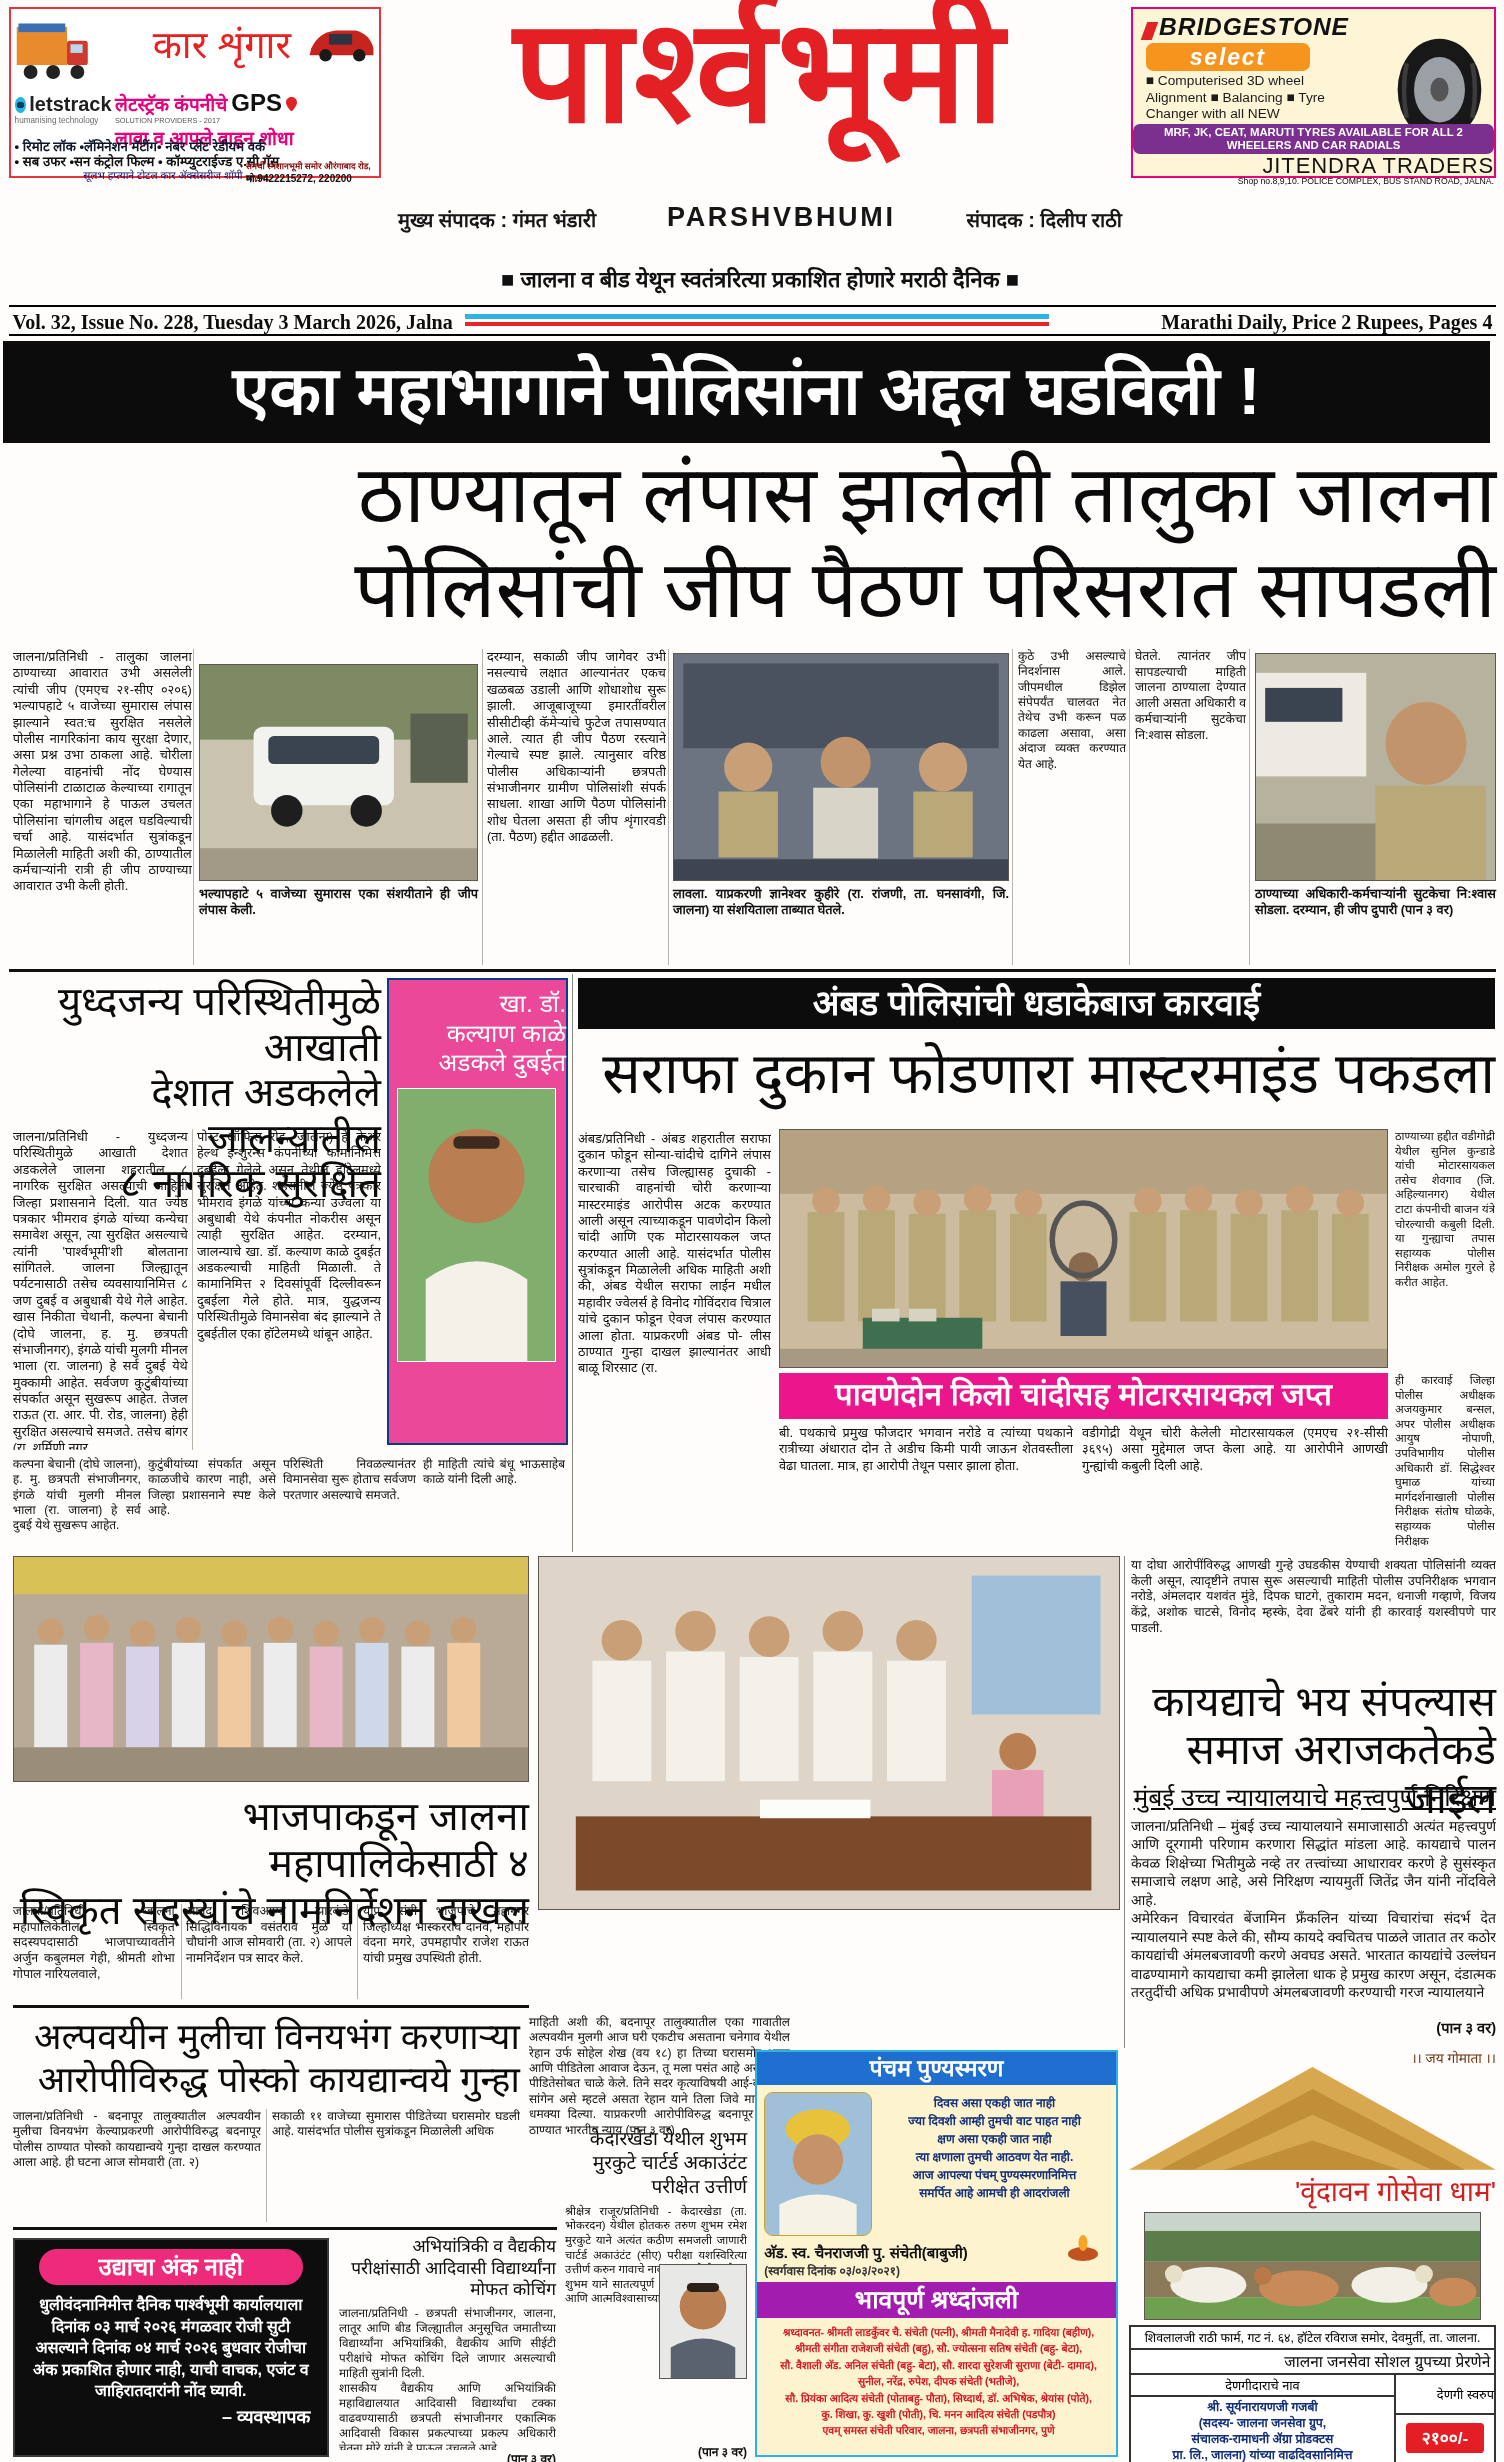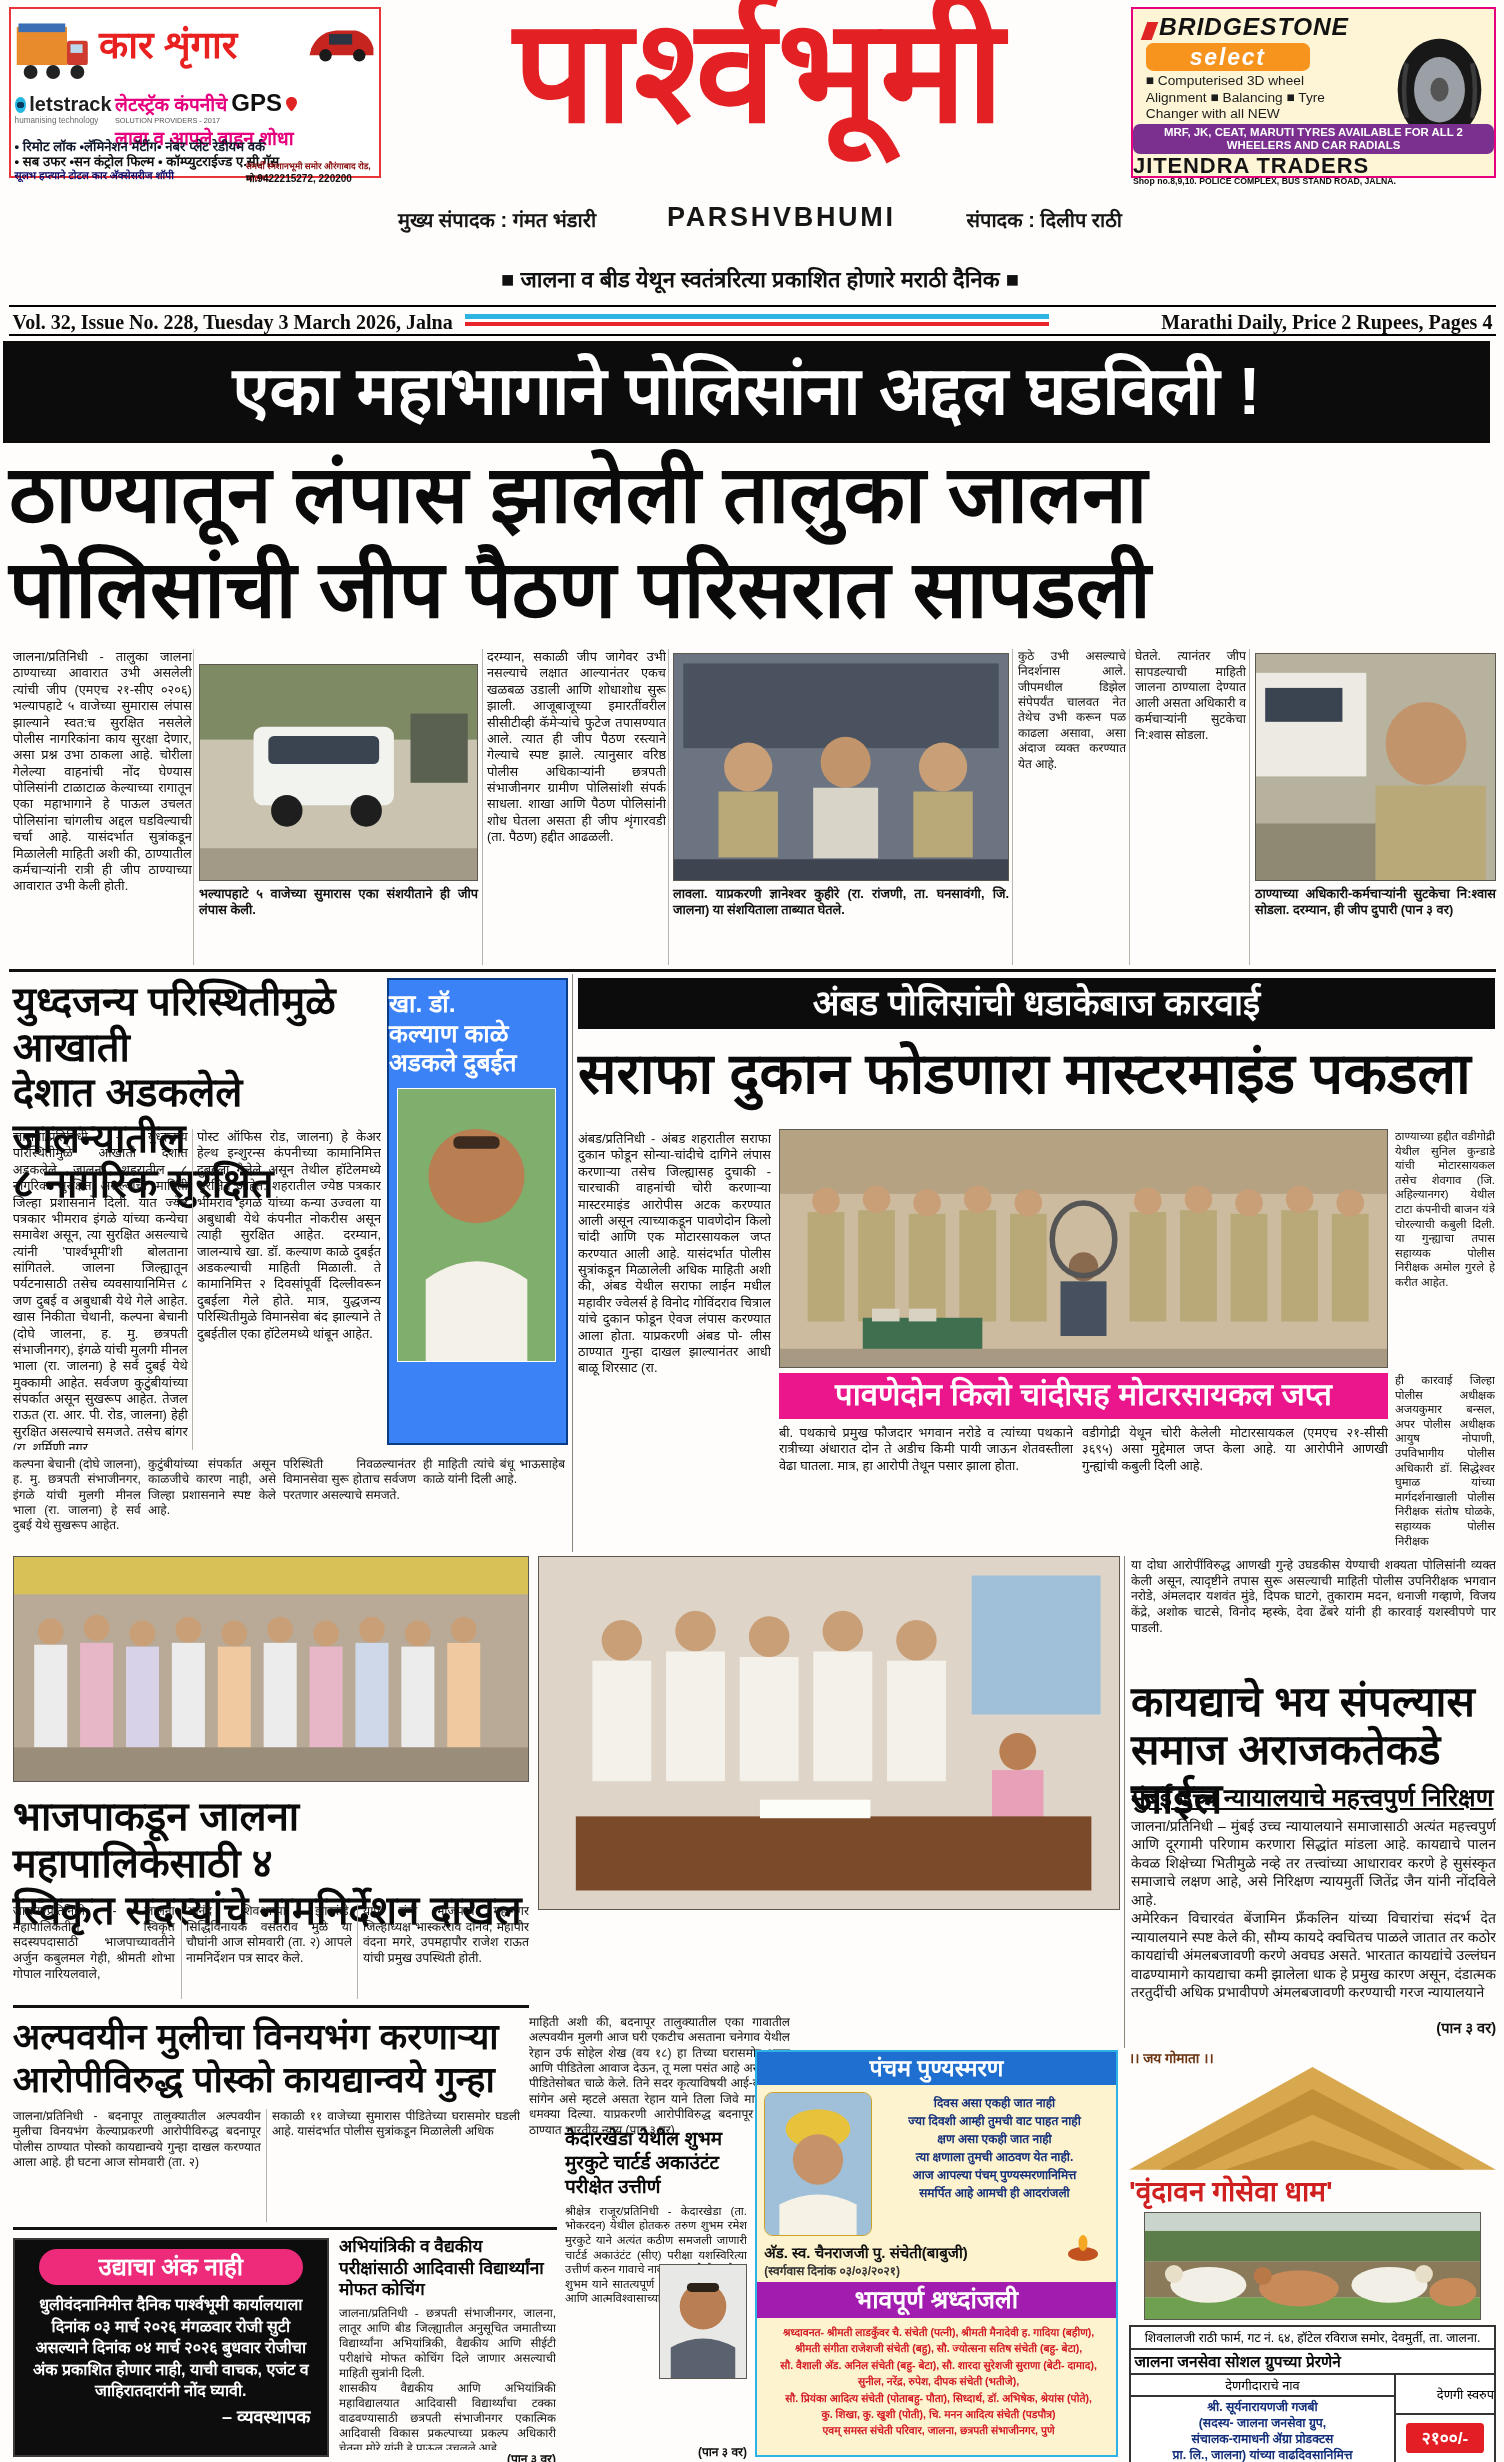"कार शृंगार" .hc { font-weight: bold -> normal; text-align: left -> right }
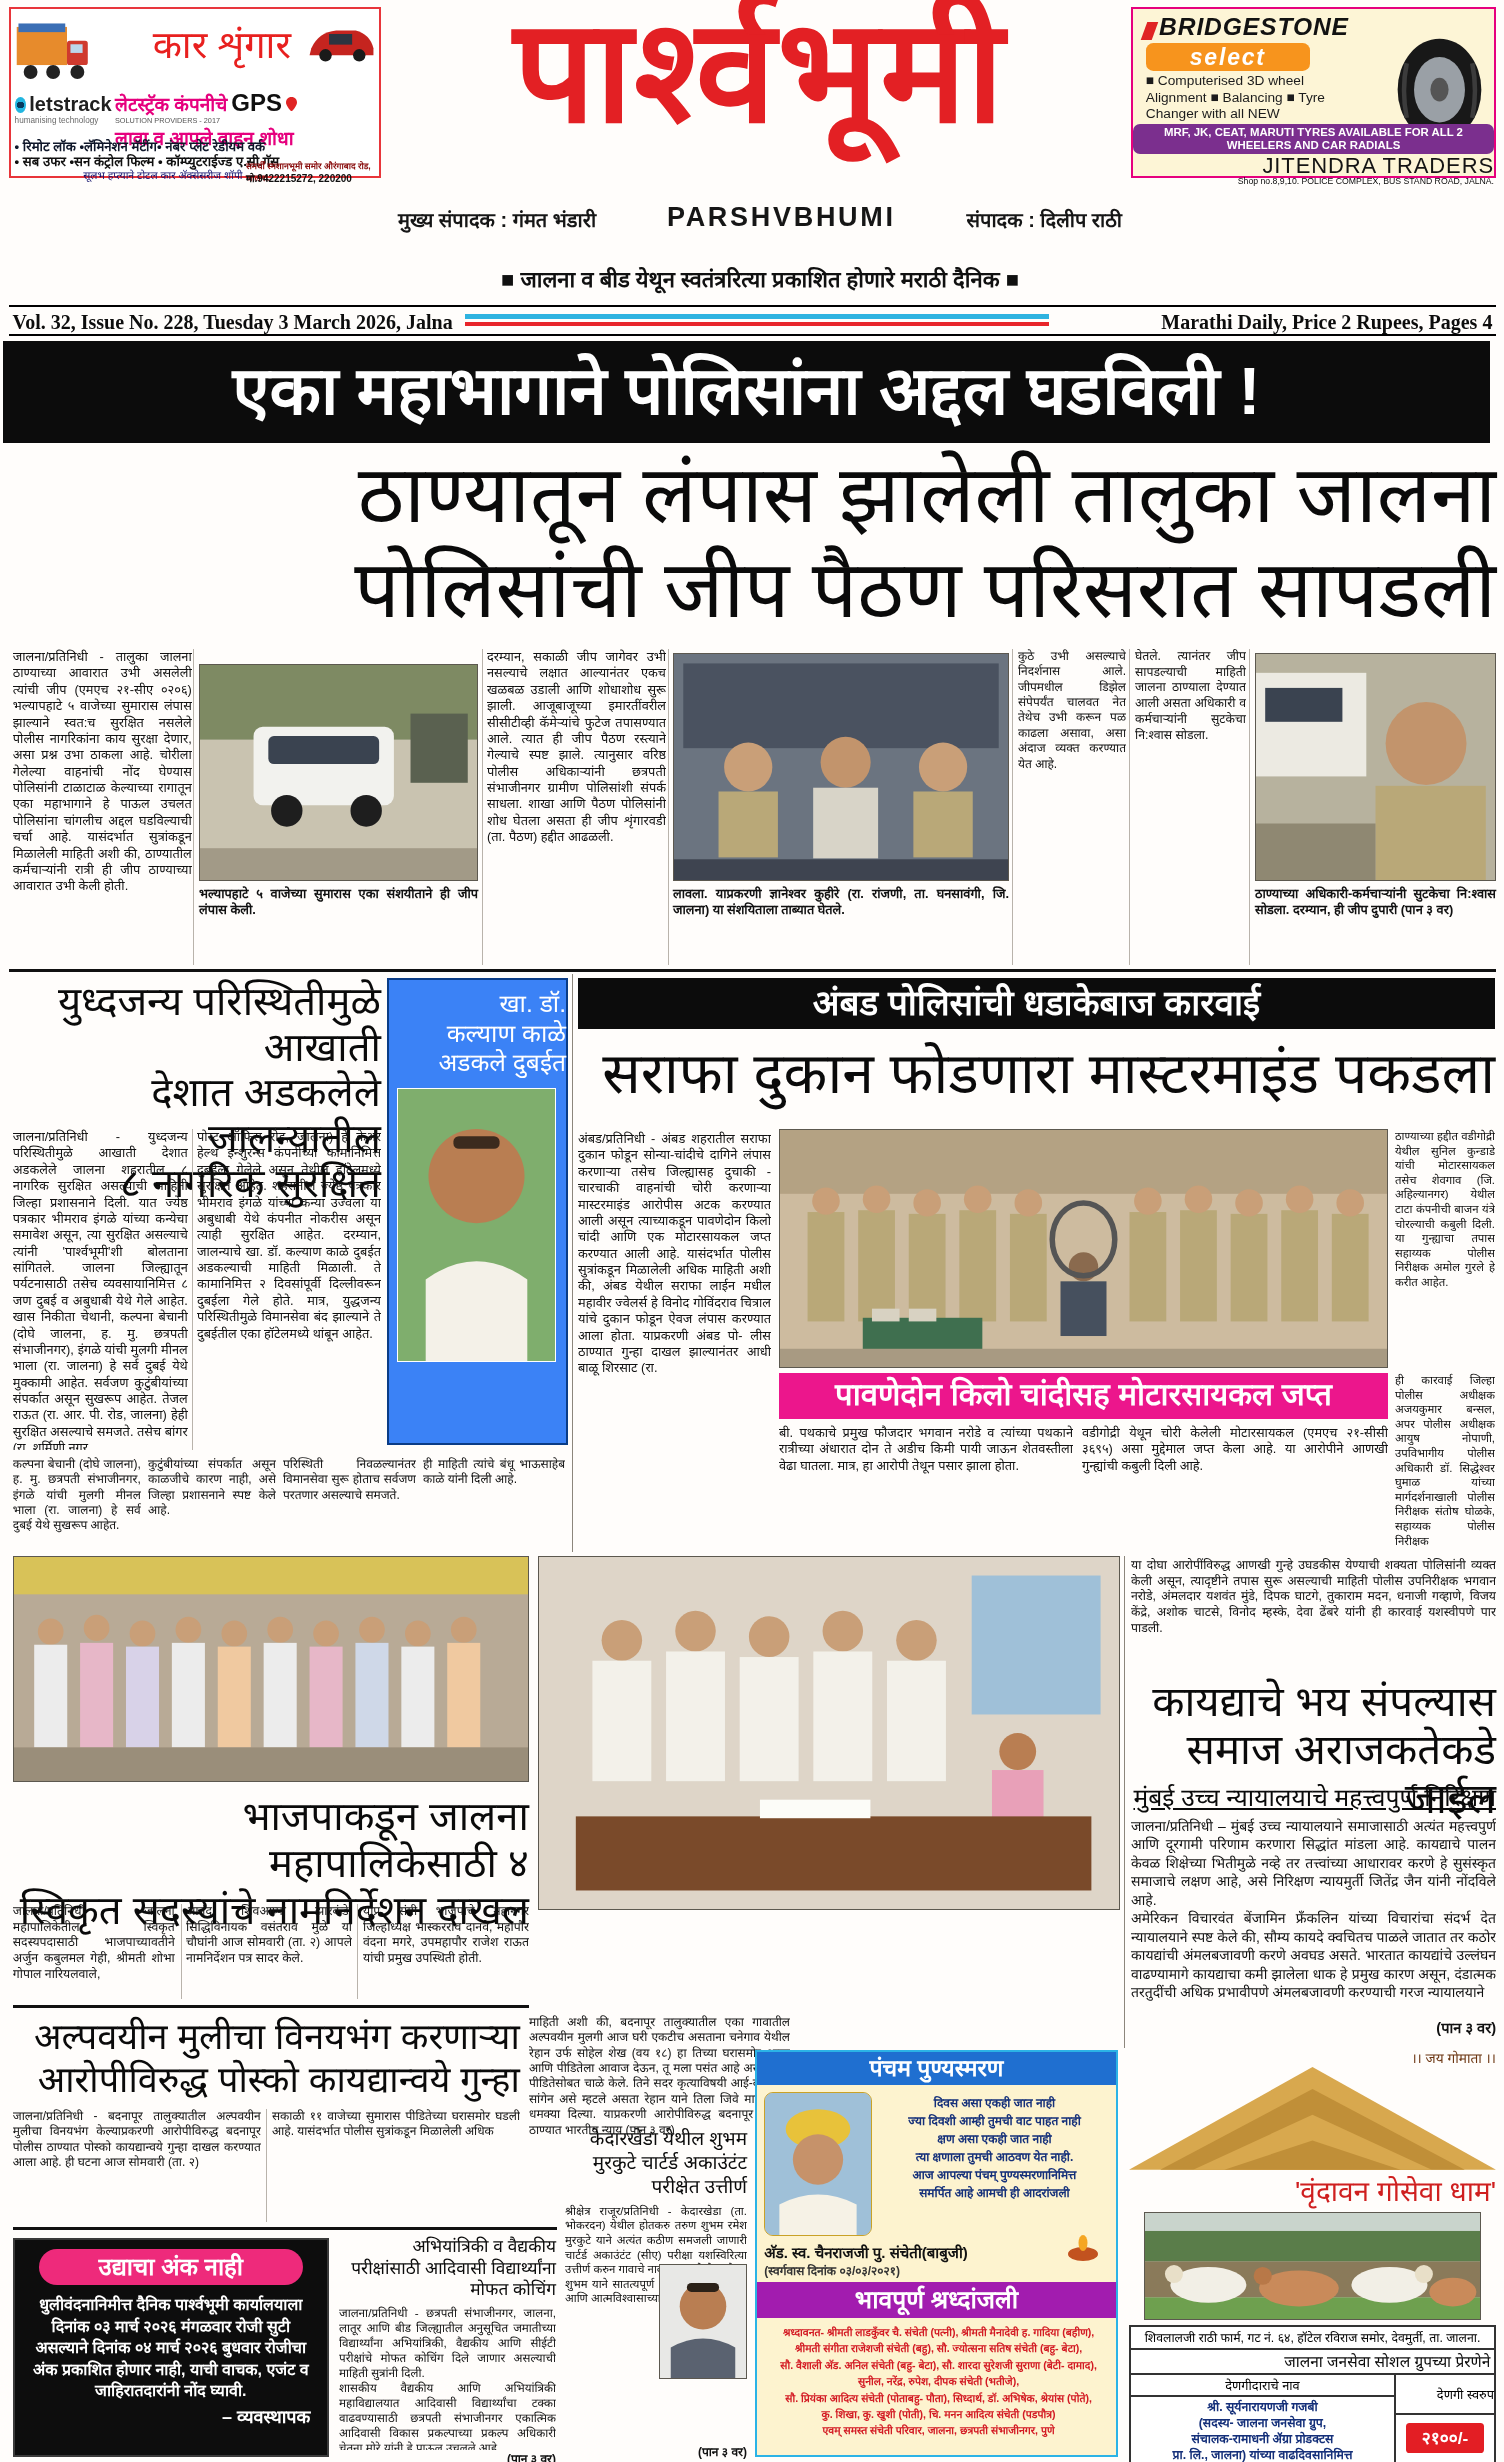"खा. डॉ." .bluebox { background: #3b82f6 -> #ec4899 }
